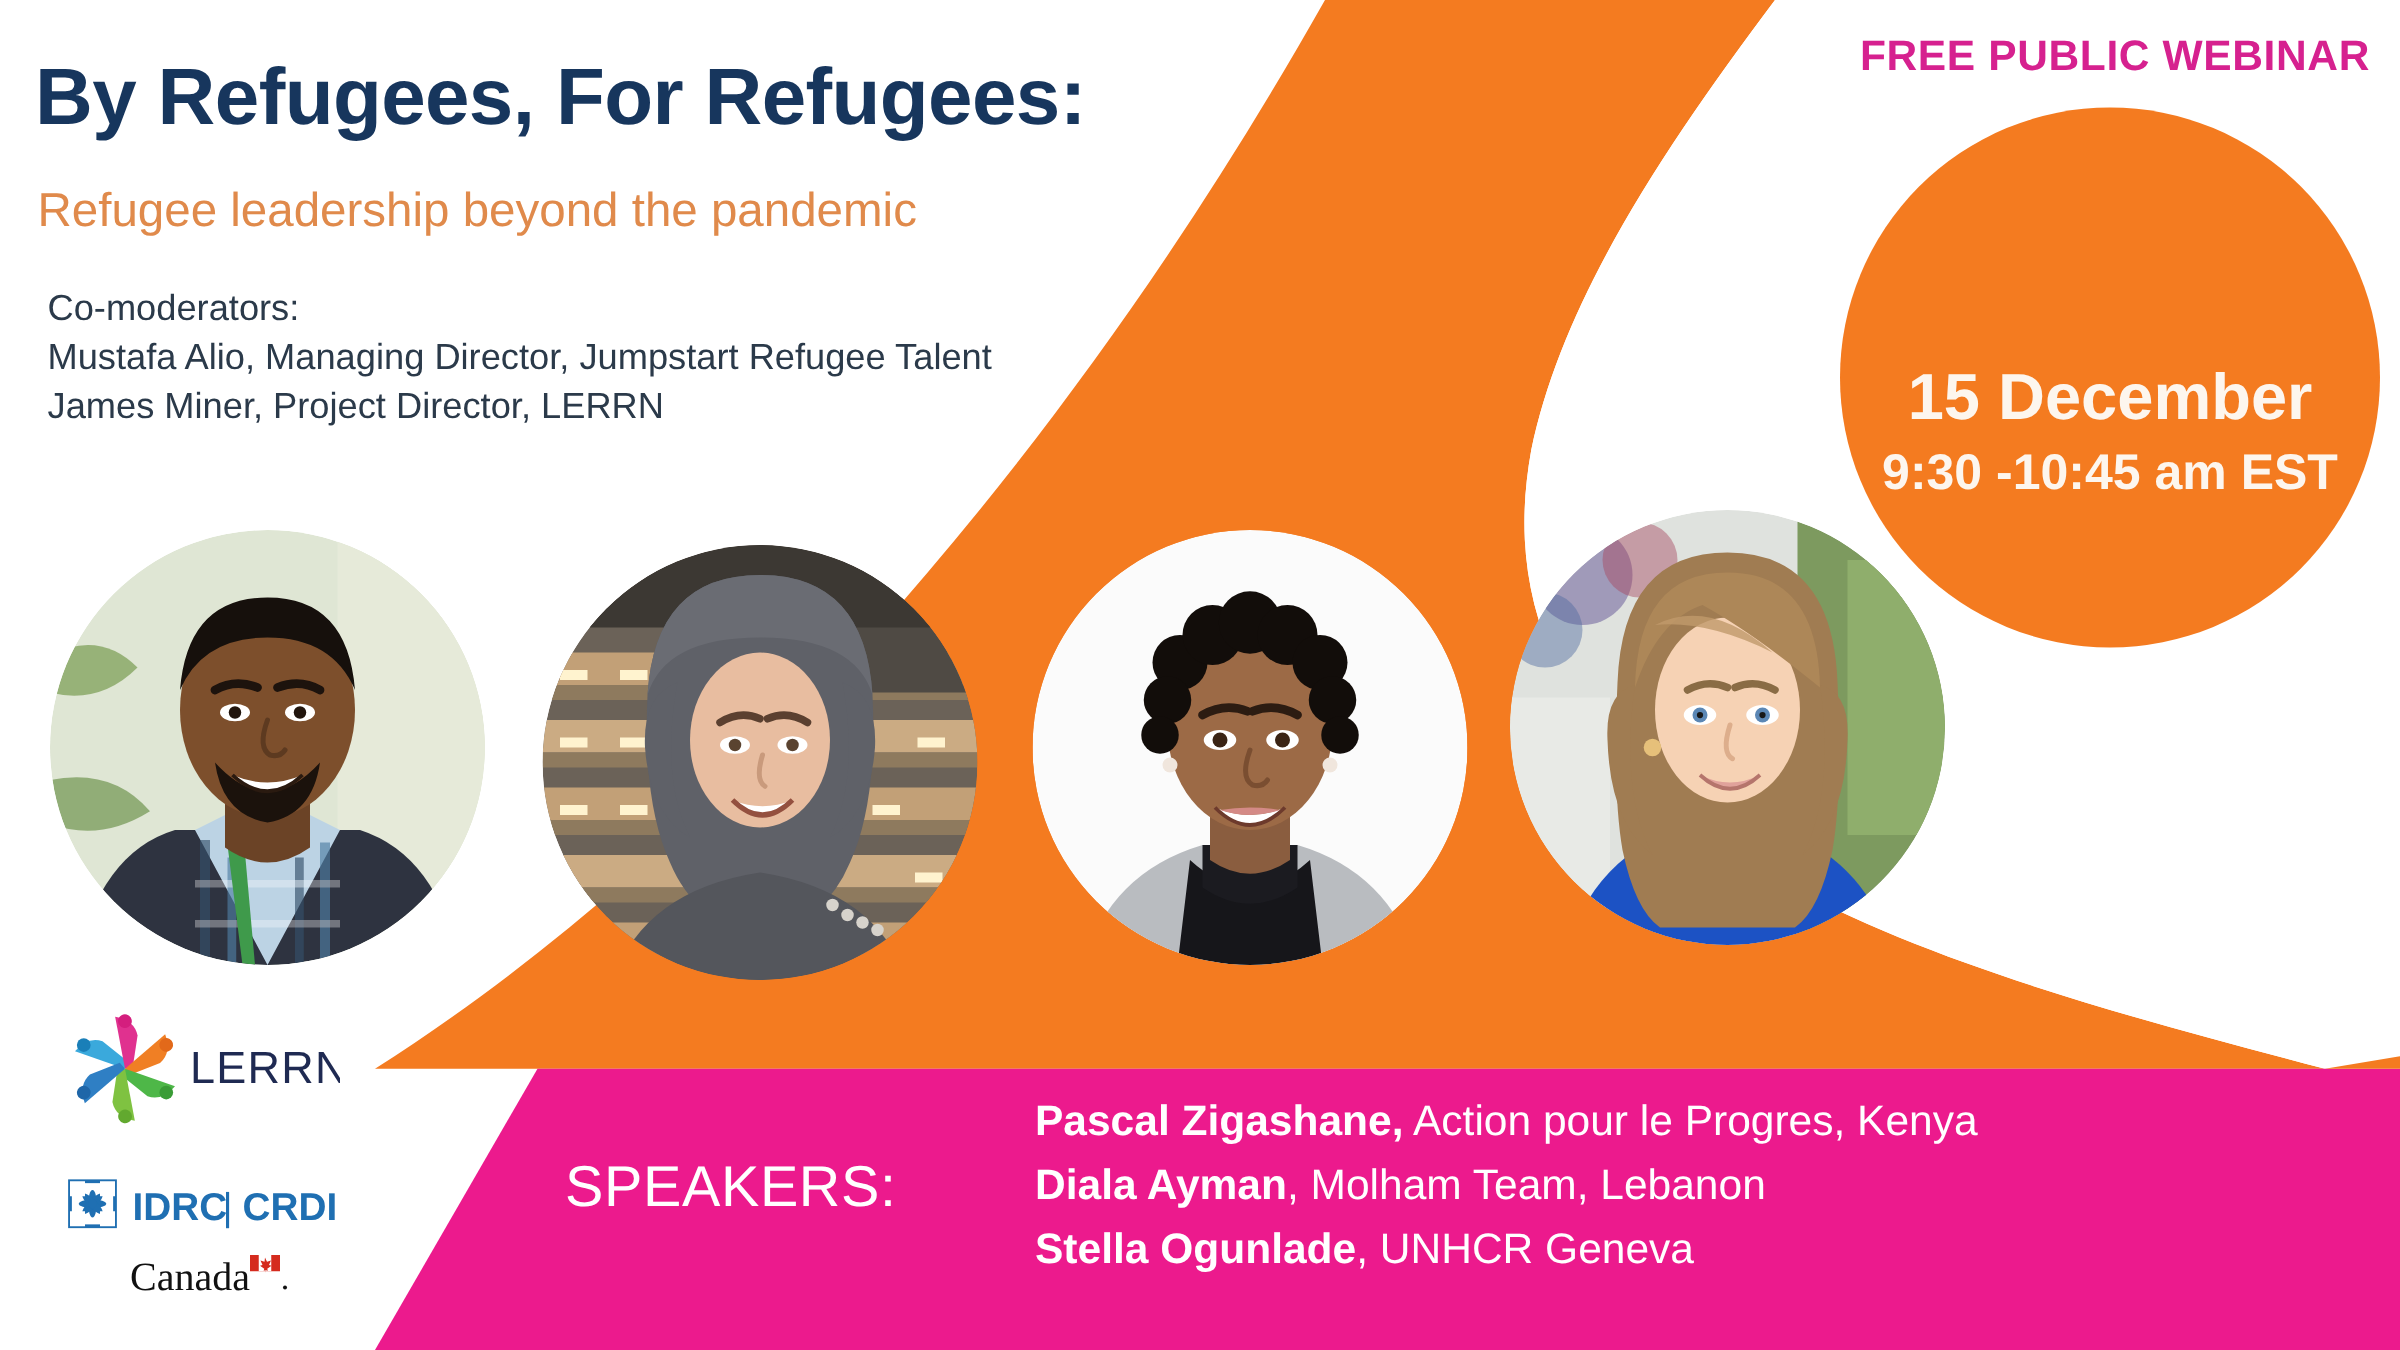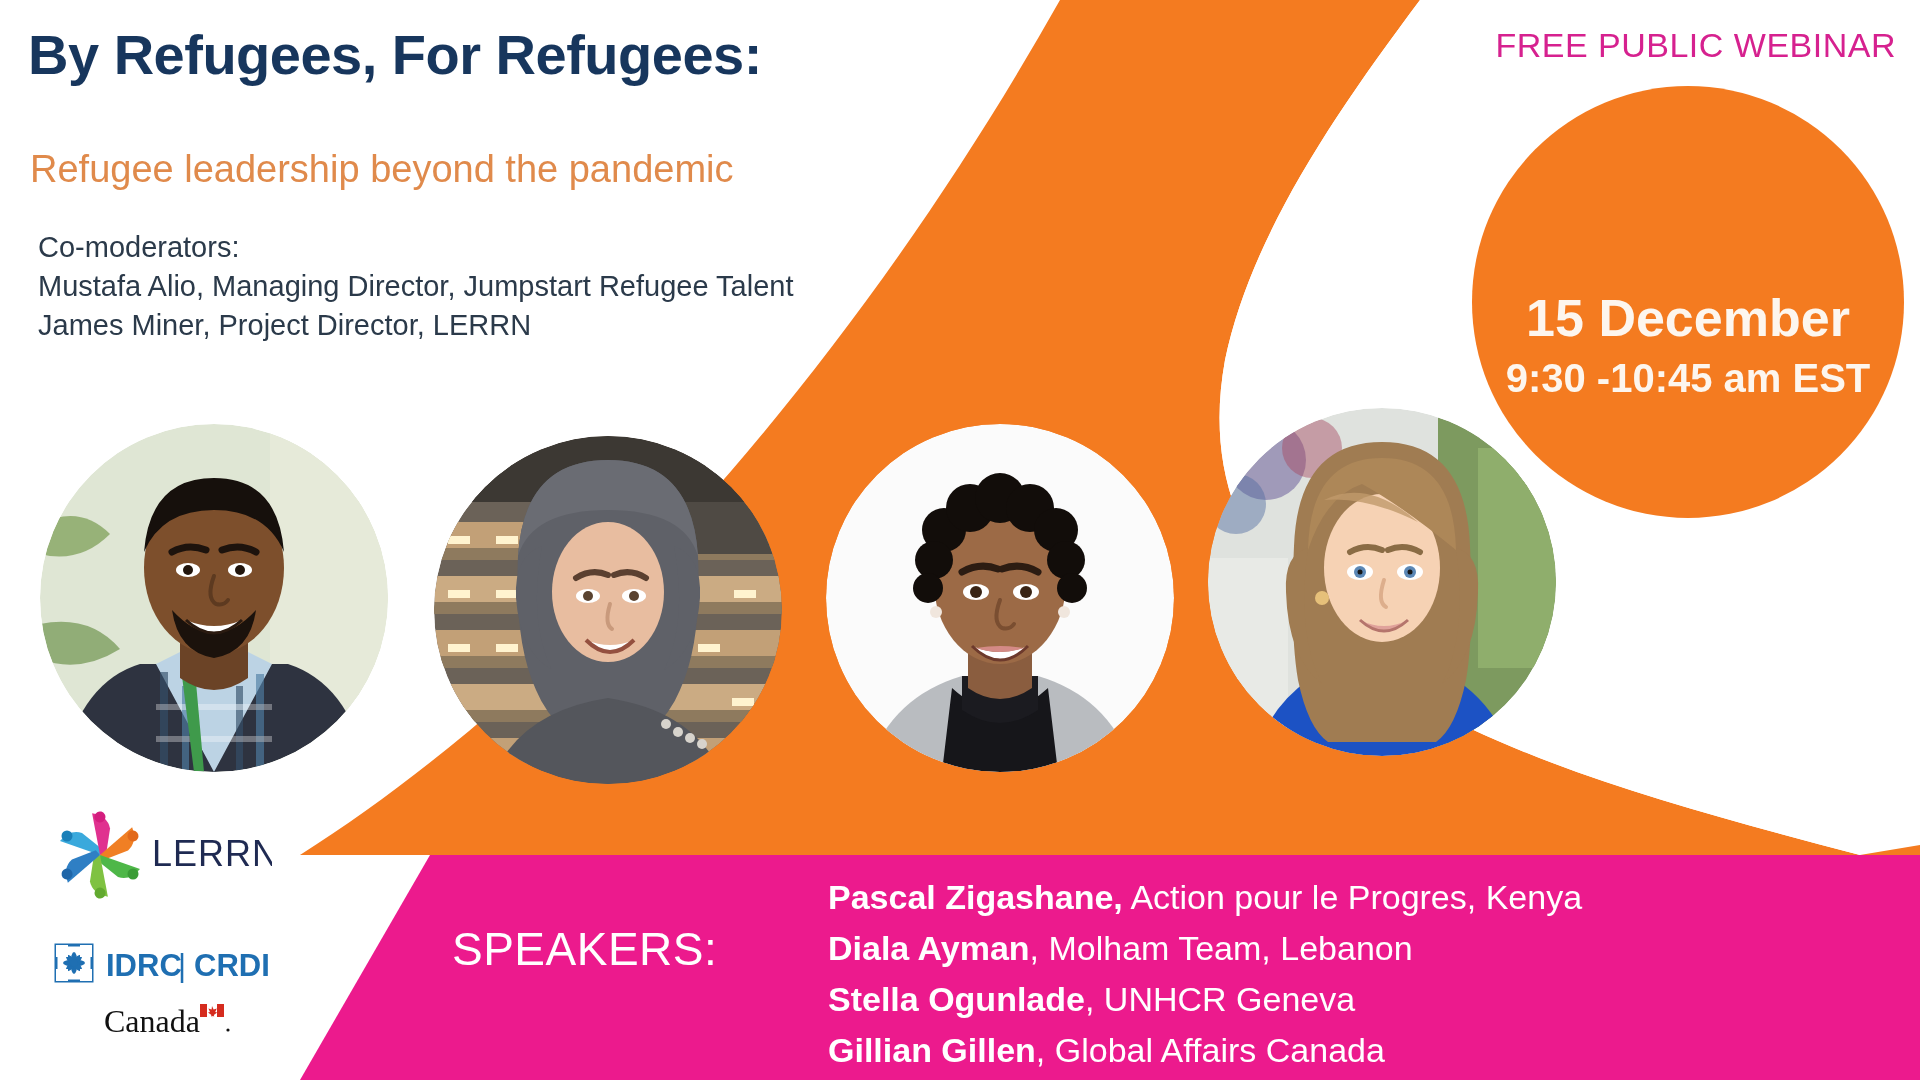"By Refugees, For Refugees:" .headline { font-size: 56px -> 64px; top: 22px -> 40px }
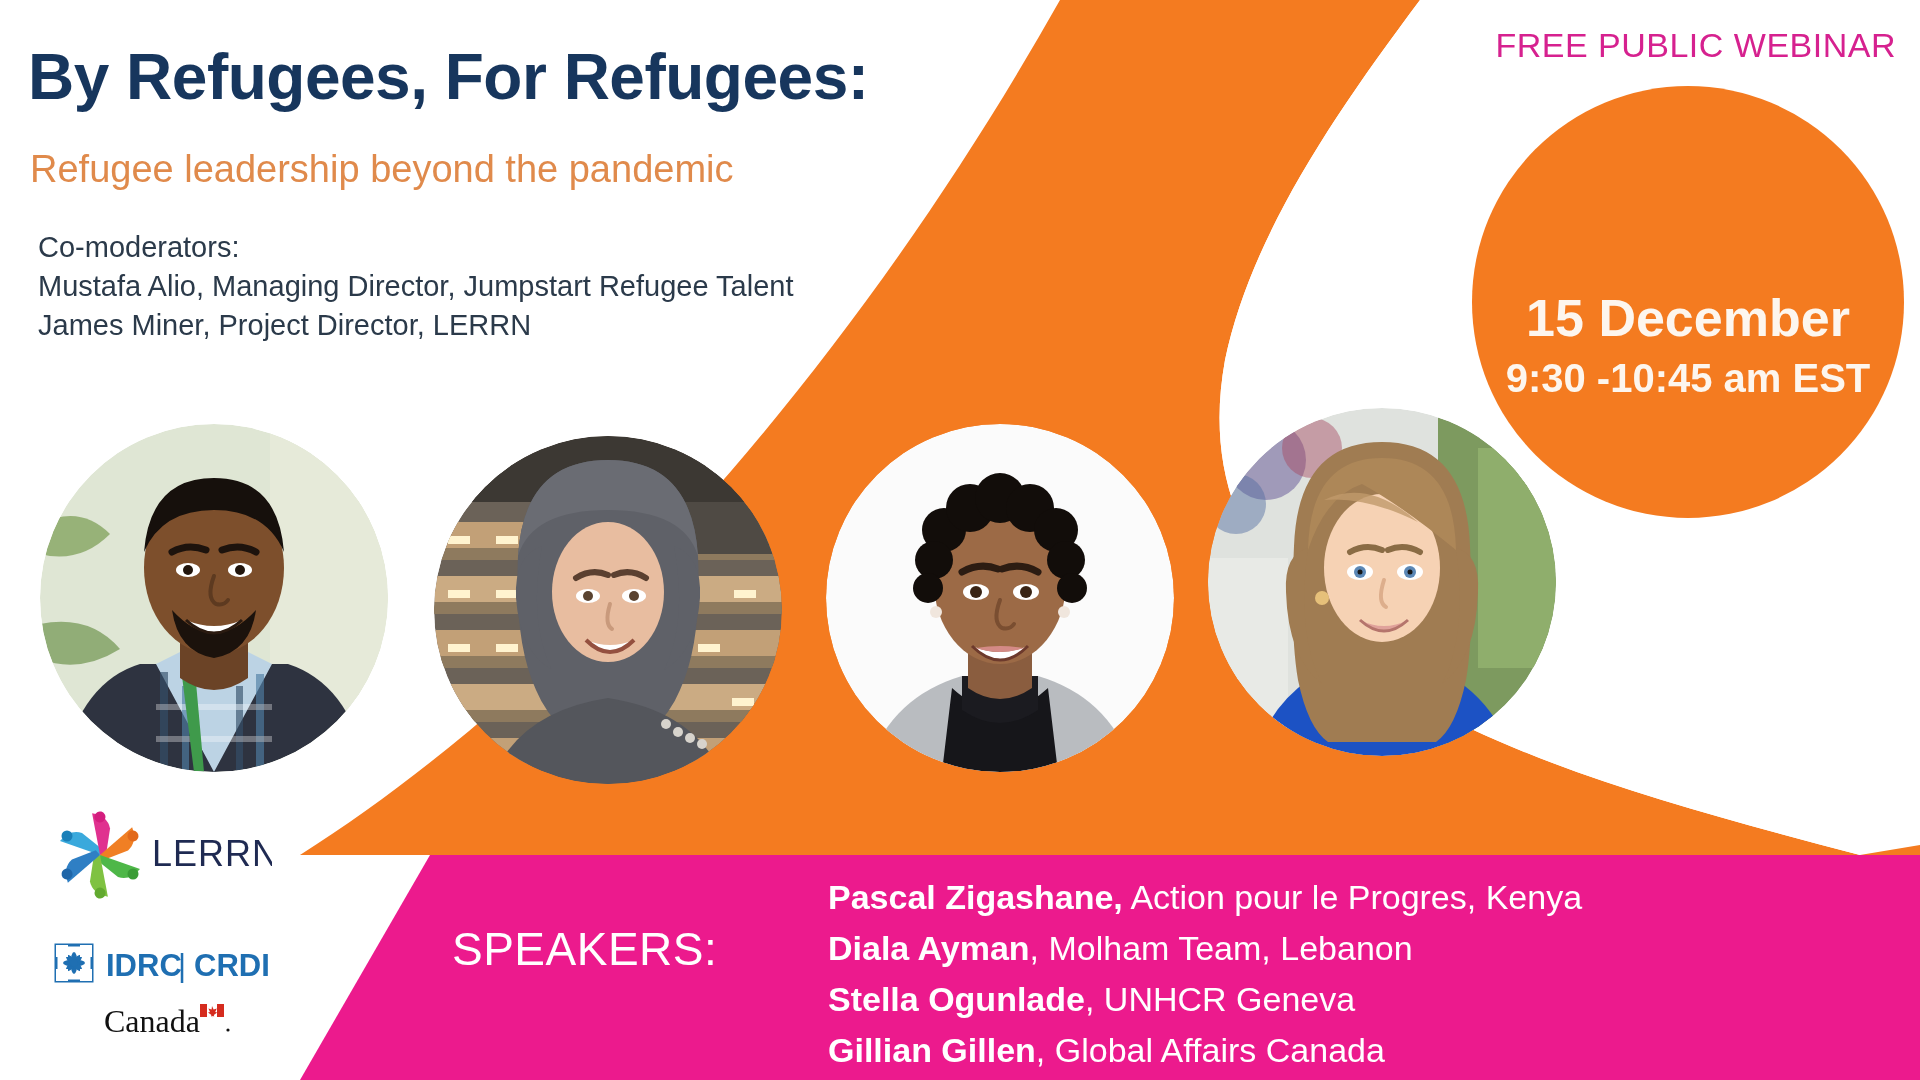"FREE PUBLIC WEBINAR" .webinar-kicker { font-weight: none -> bold }
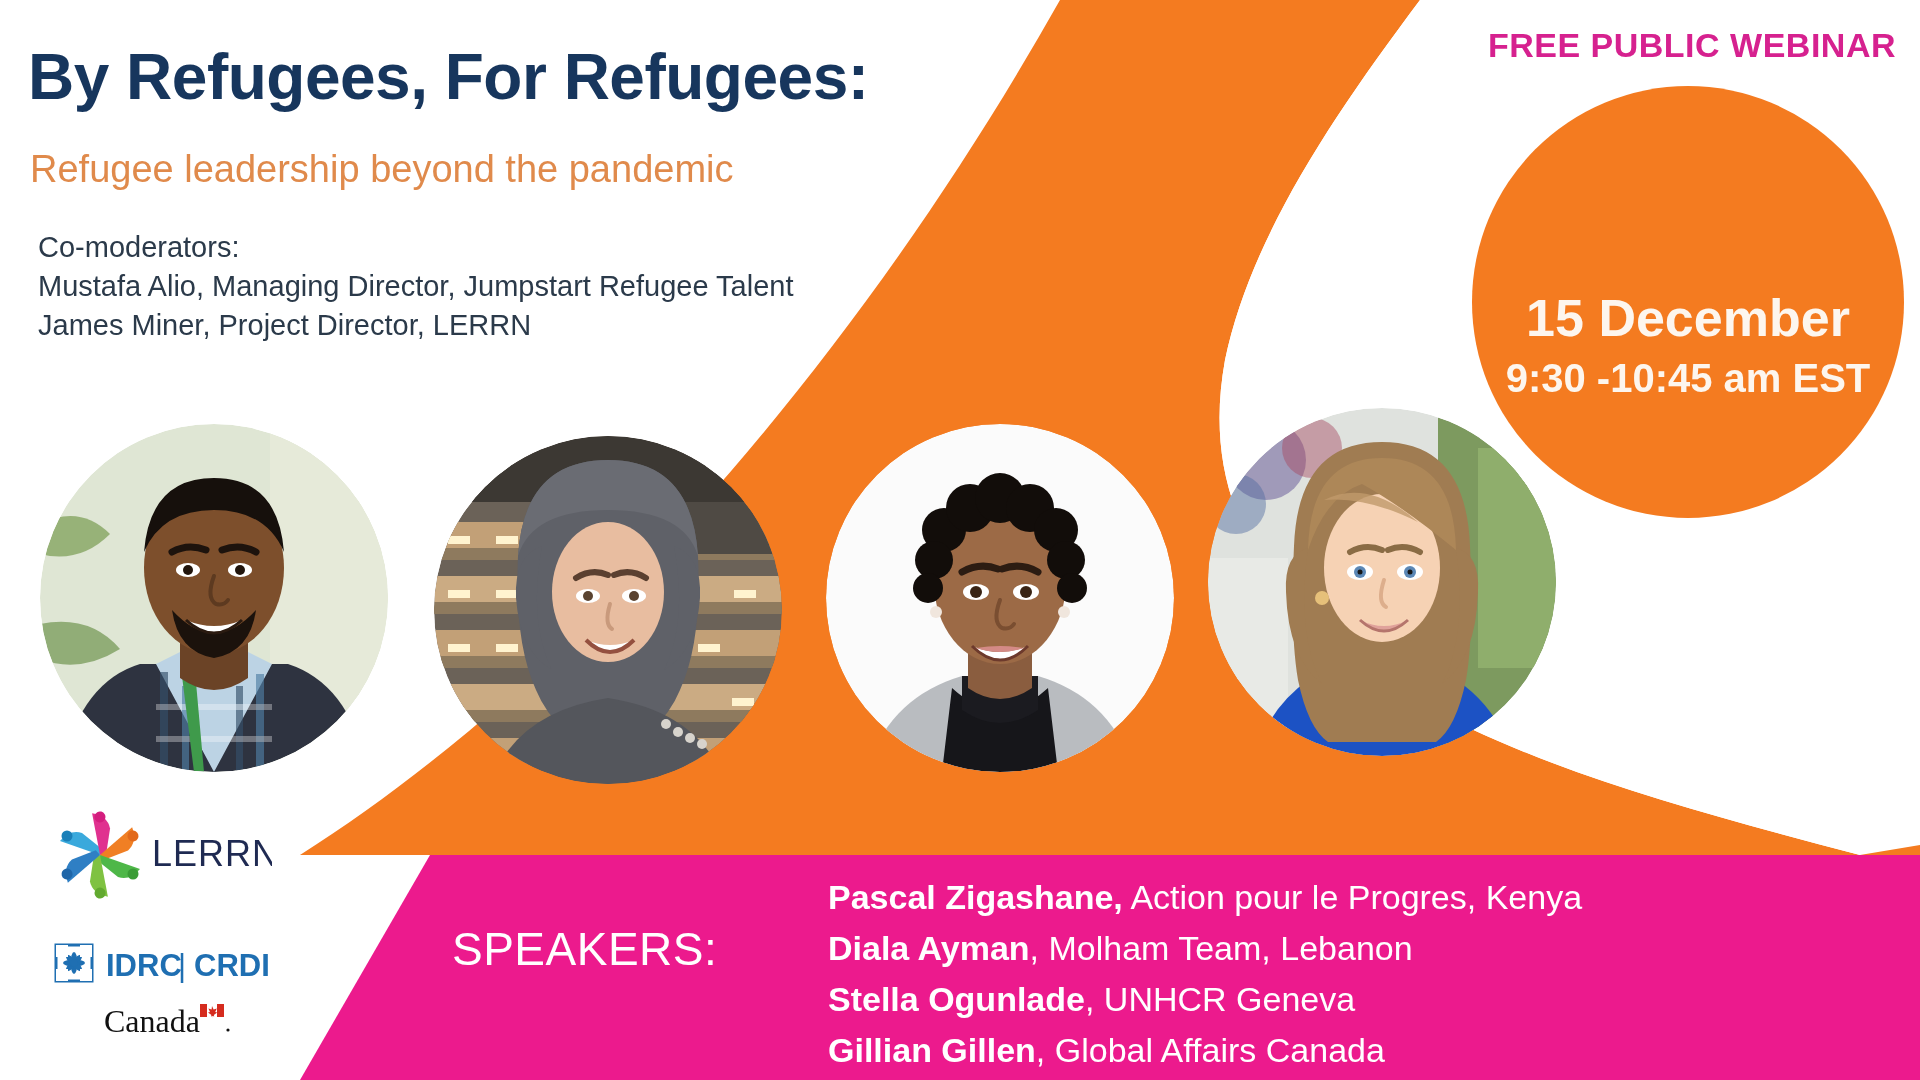"Gillian Gillen, Global Affairs Canada" div { html: <div> <span>Gillian Gillen</span><span>, Global Affairs Canada</span> </div> -> none }
